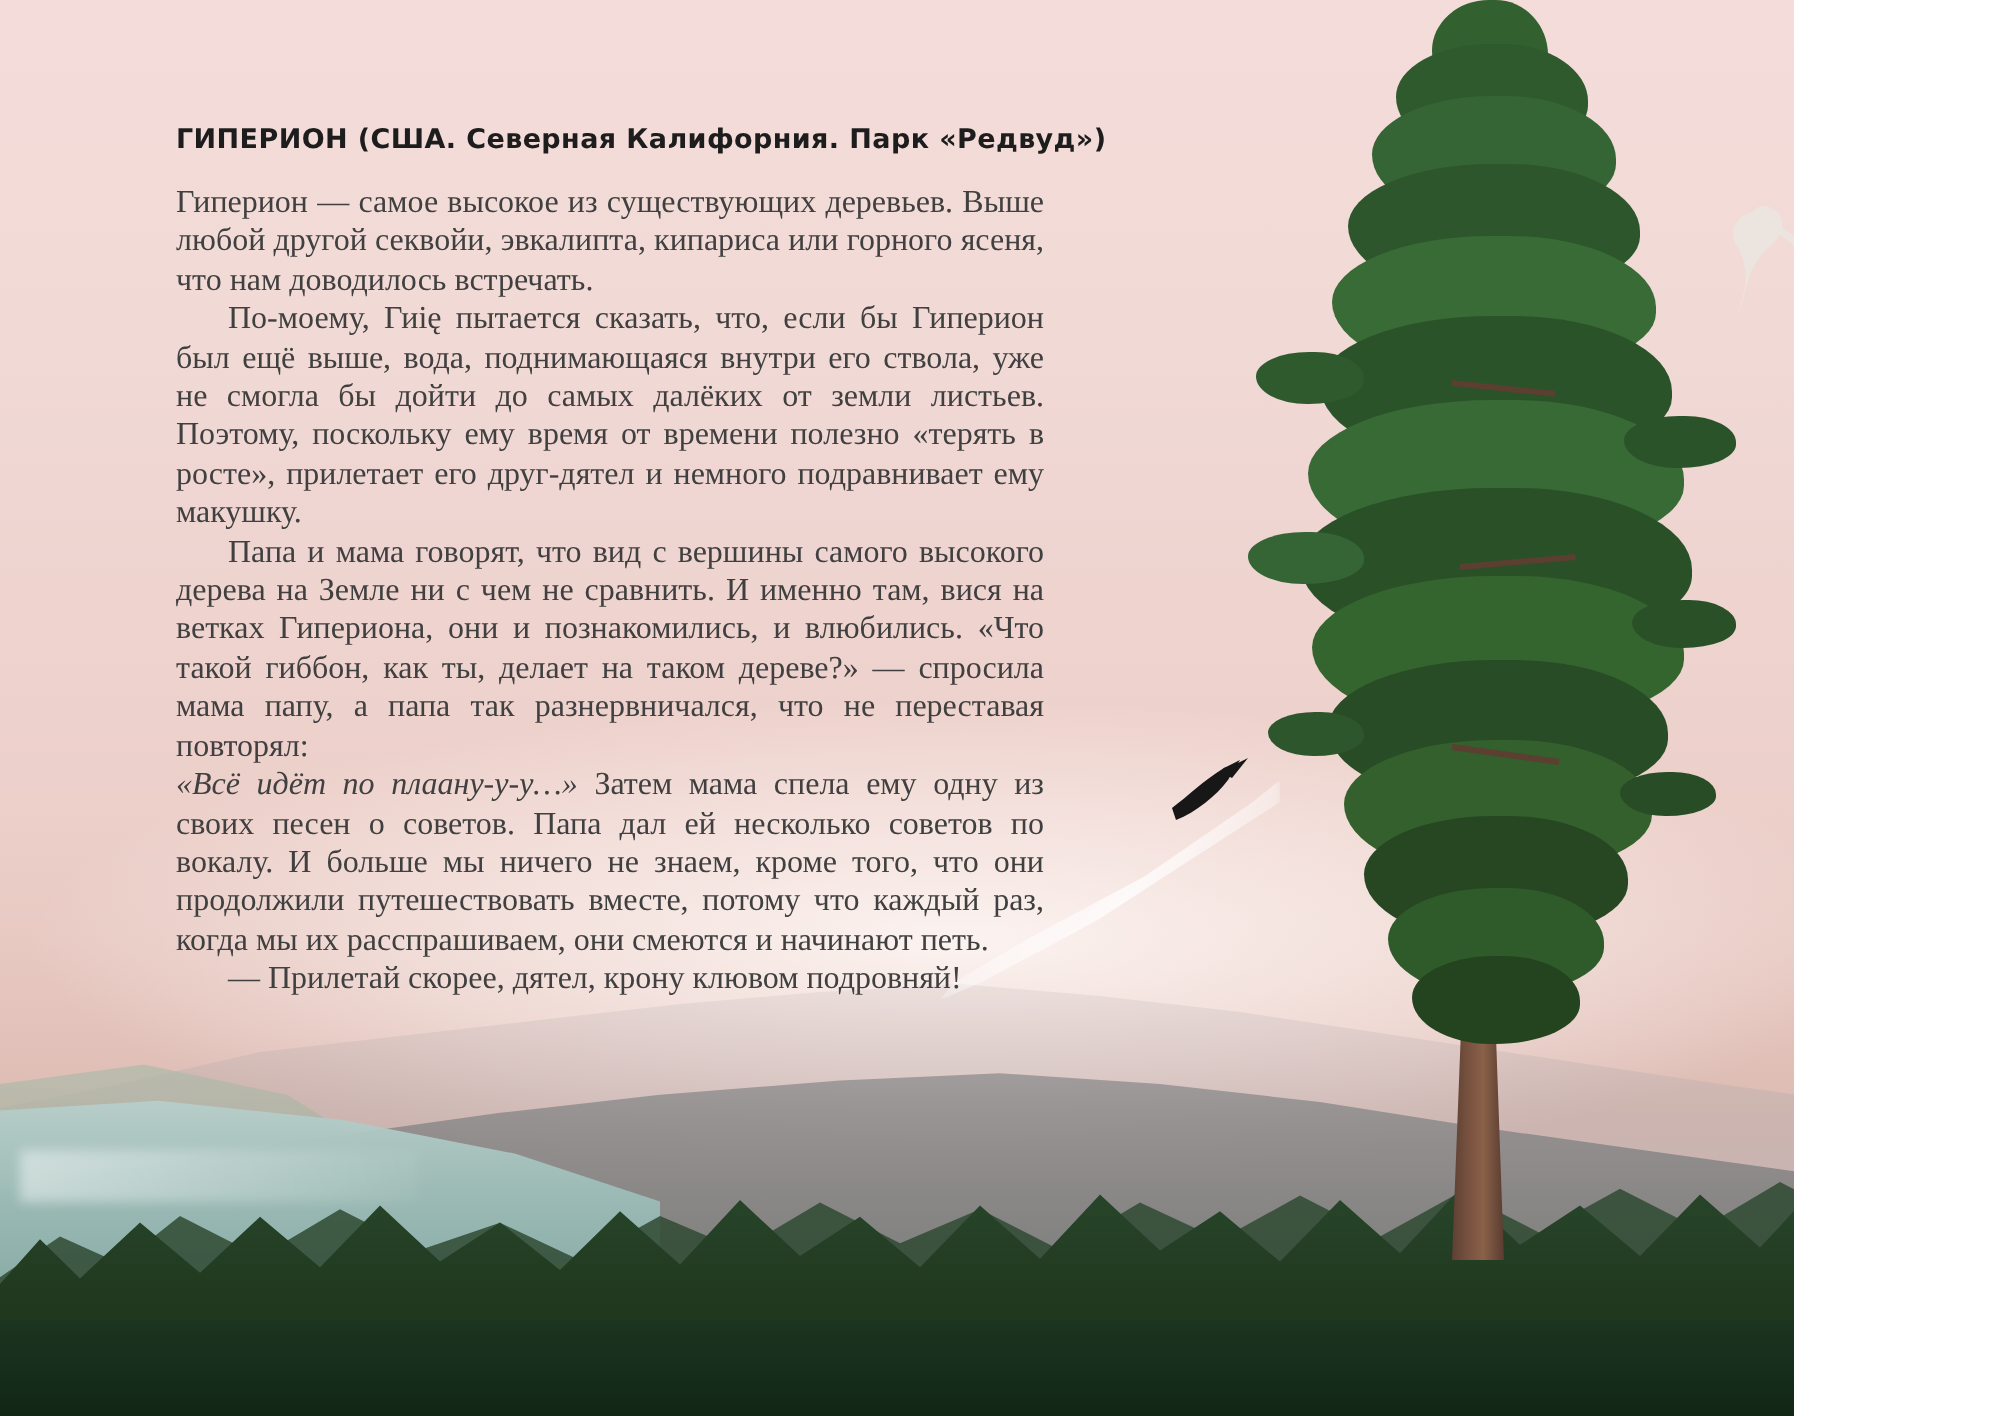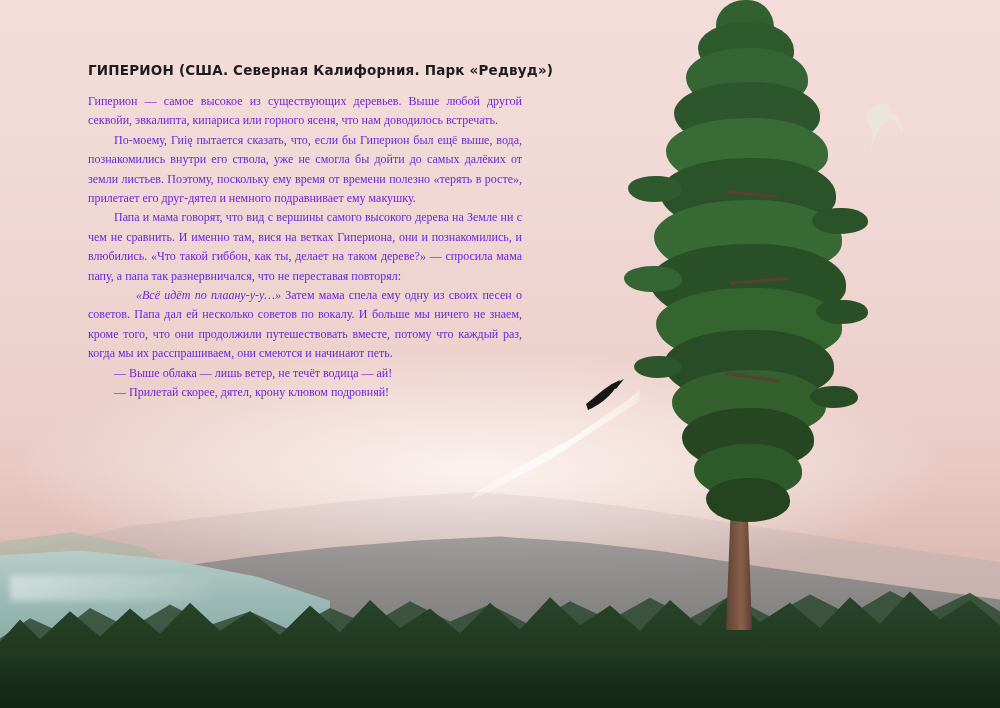"ГИПЕРИОН (США. Северная Калифорния. Парк" #page { padding-left: none -> 29px; width: 1000px -> 868px }
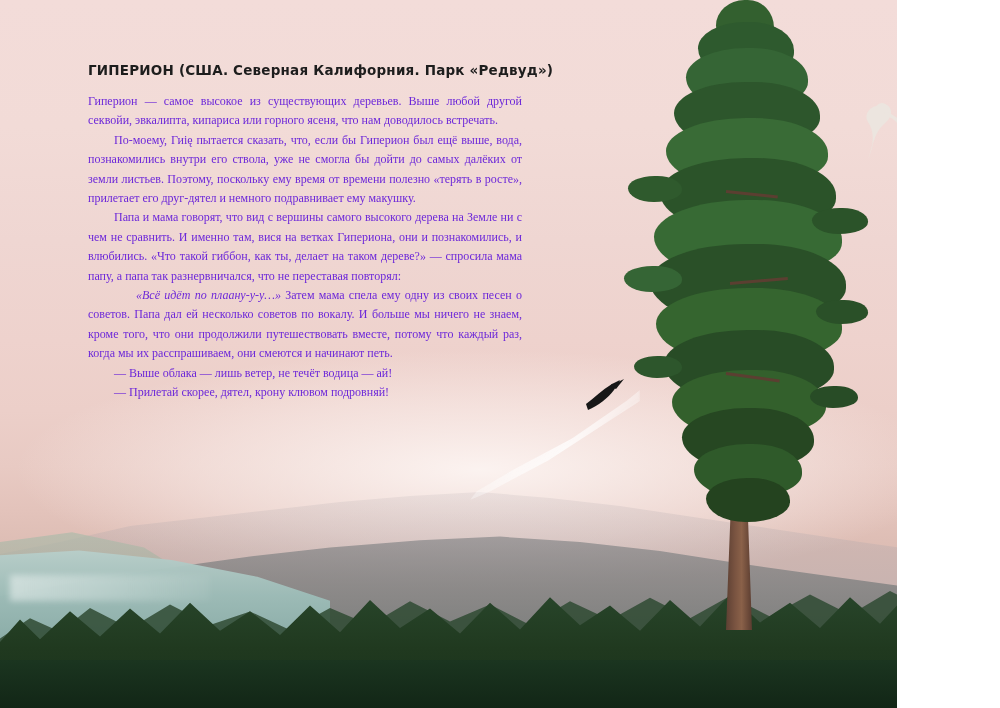"Гиперион — самое высокое из" .para { color: #6d28d9 -> #404040; font-size: 12px -> 16px }
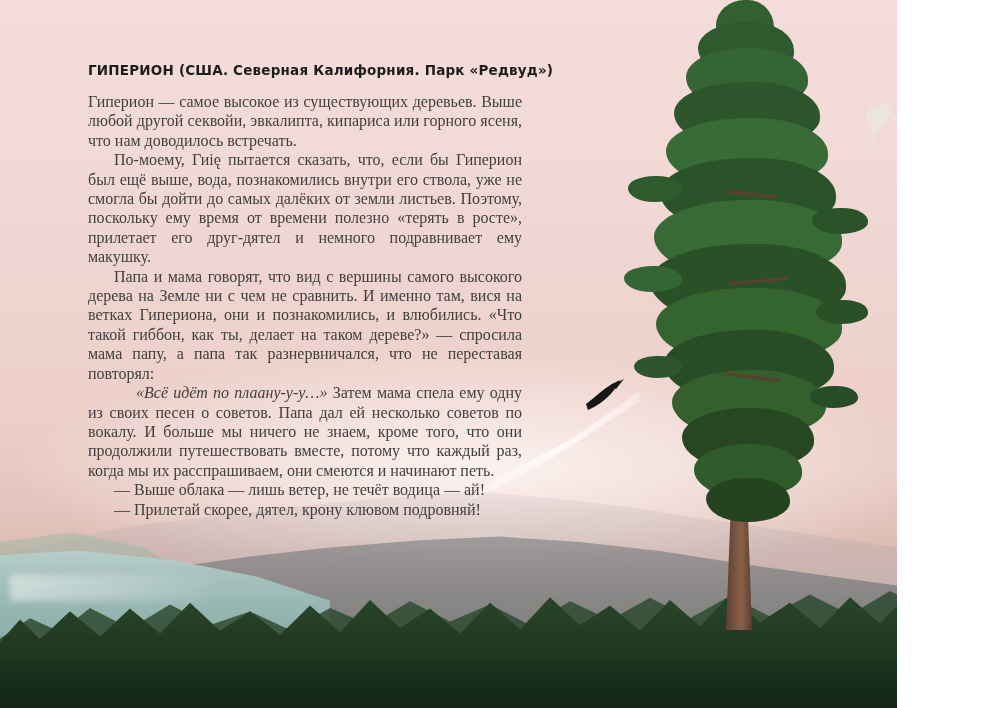"По-моему, Гиię пытается сказать, что," p.para { text: познакомились -> поднимающаяся }
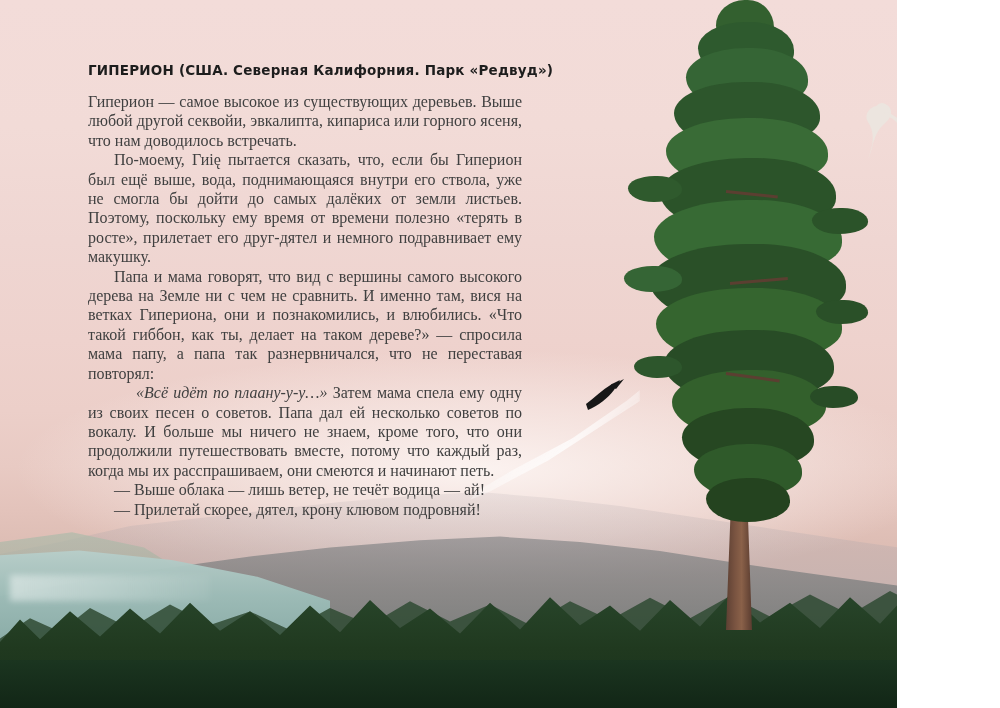"«Всё идёт по плаану-у-у…»" .para em { margin-left: 48px -> none }
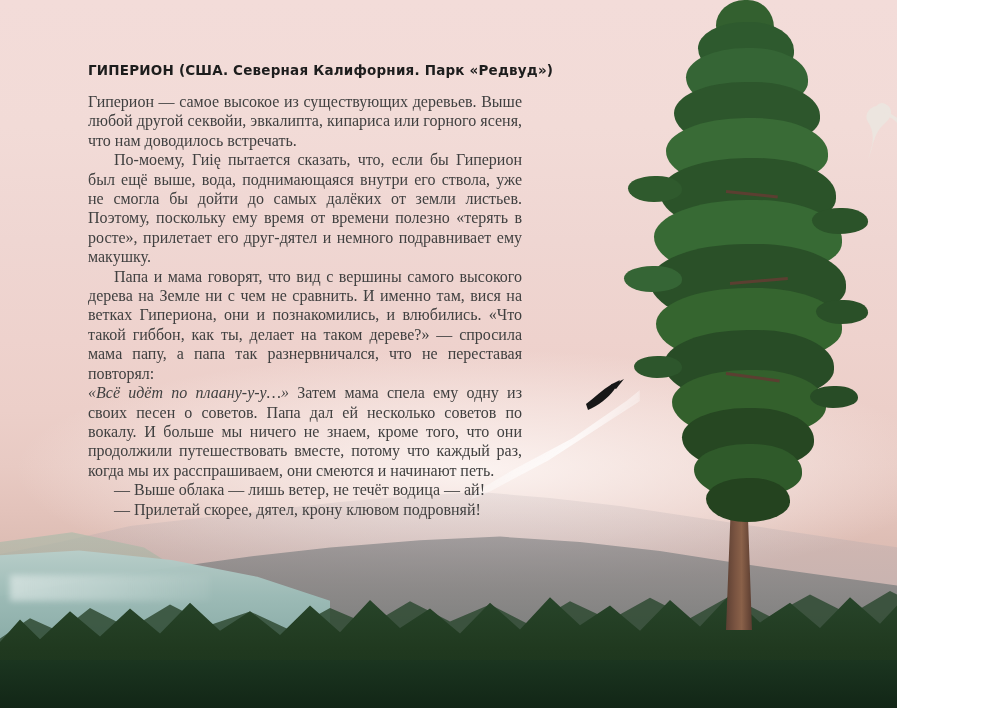"— Выше облака — лишь" p.para { html: <p>— Выше облака — лишь ветер, не течёт водица — ай!</p> -> none }
